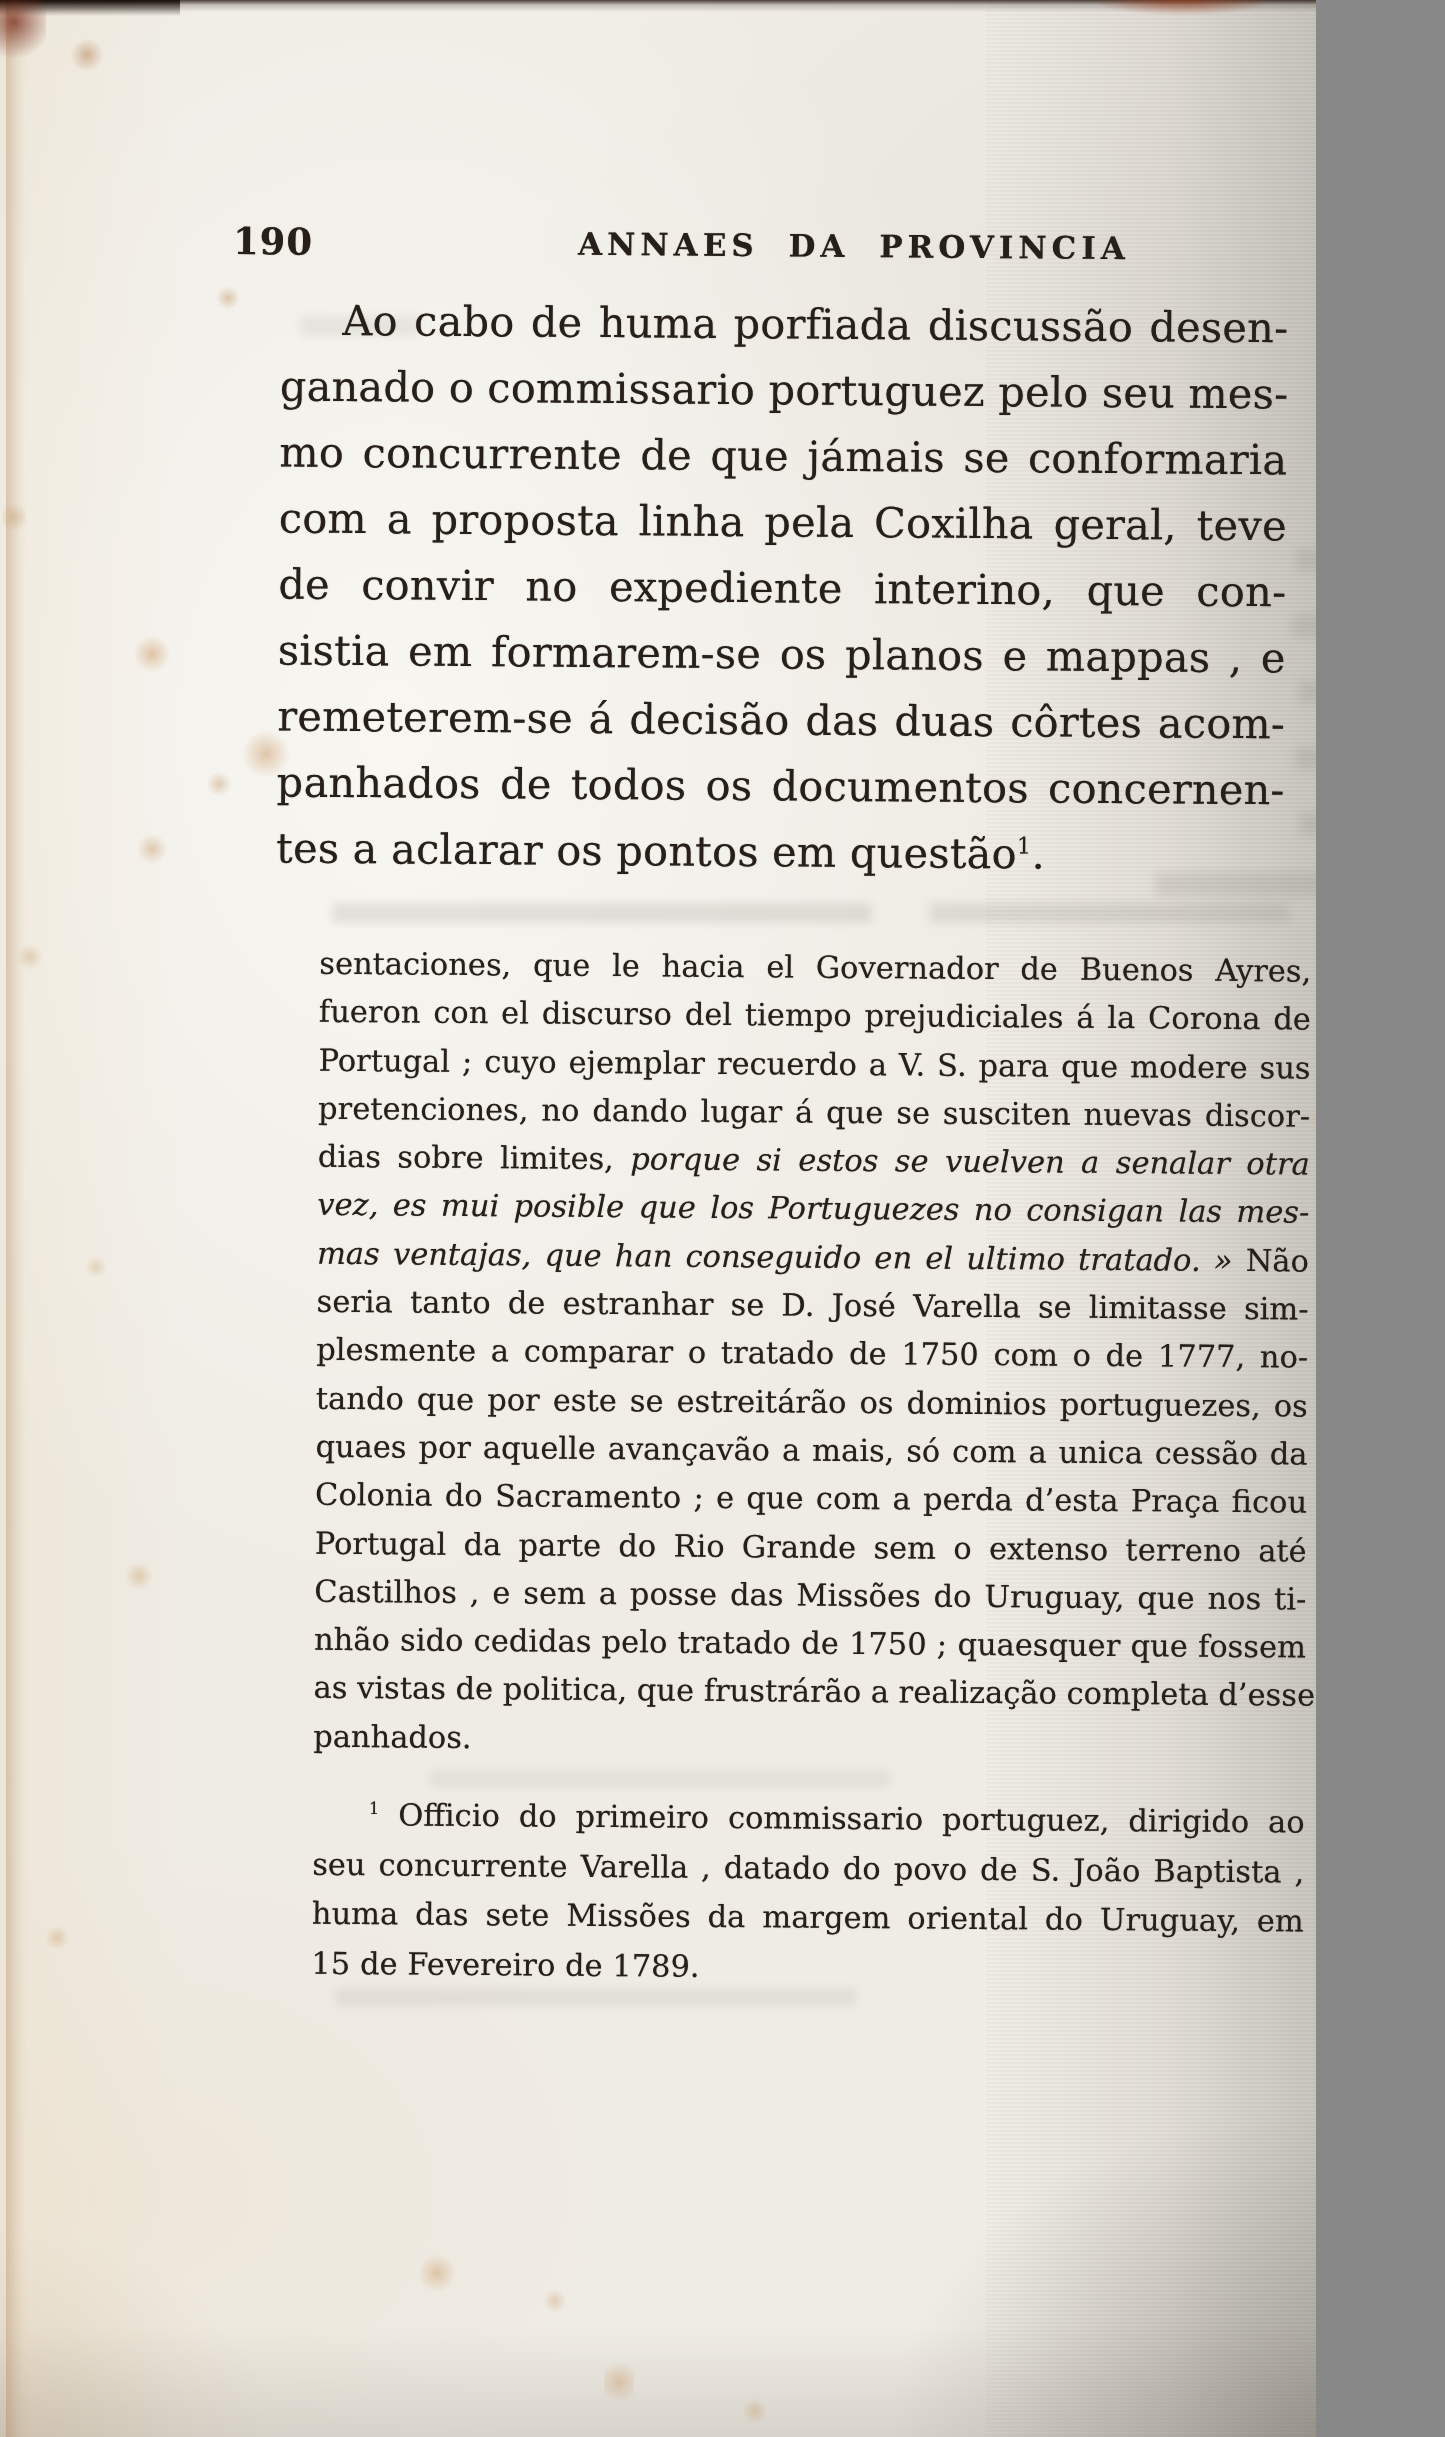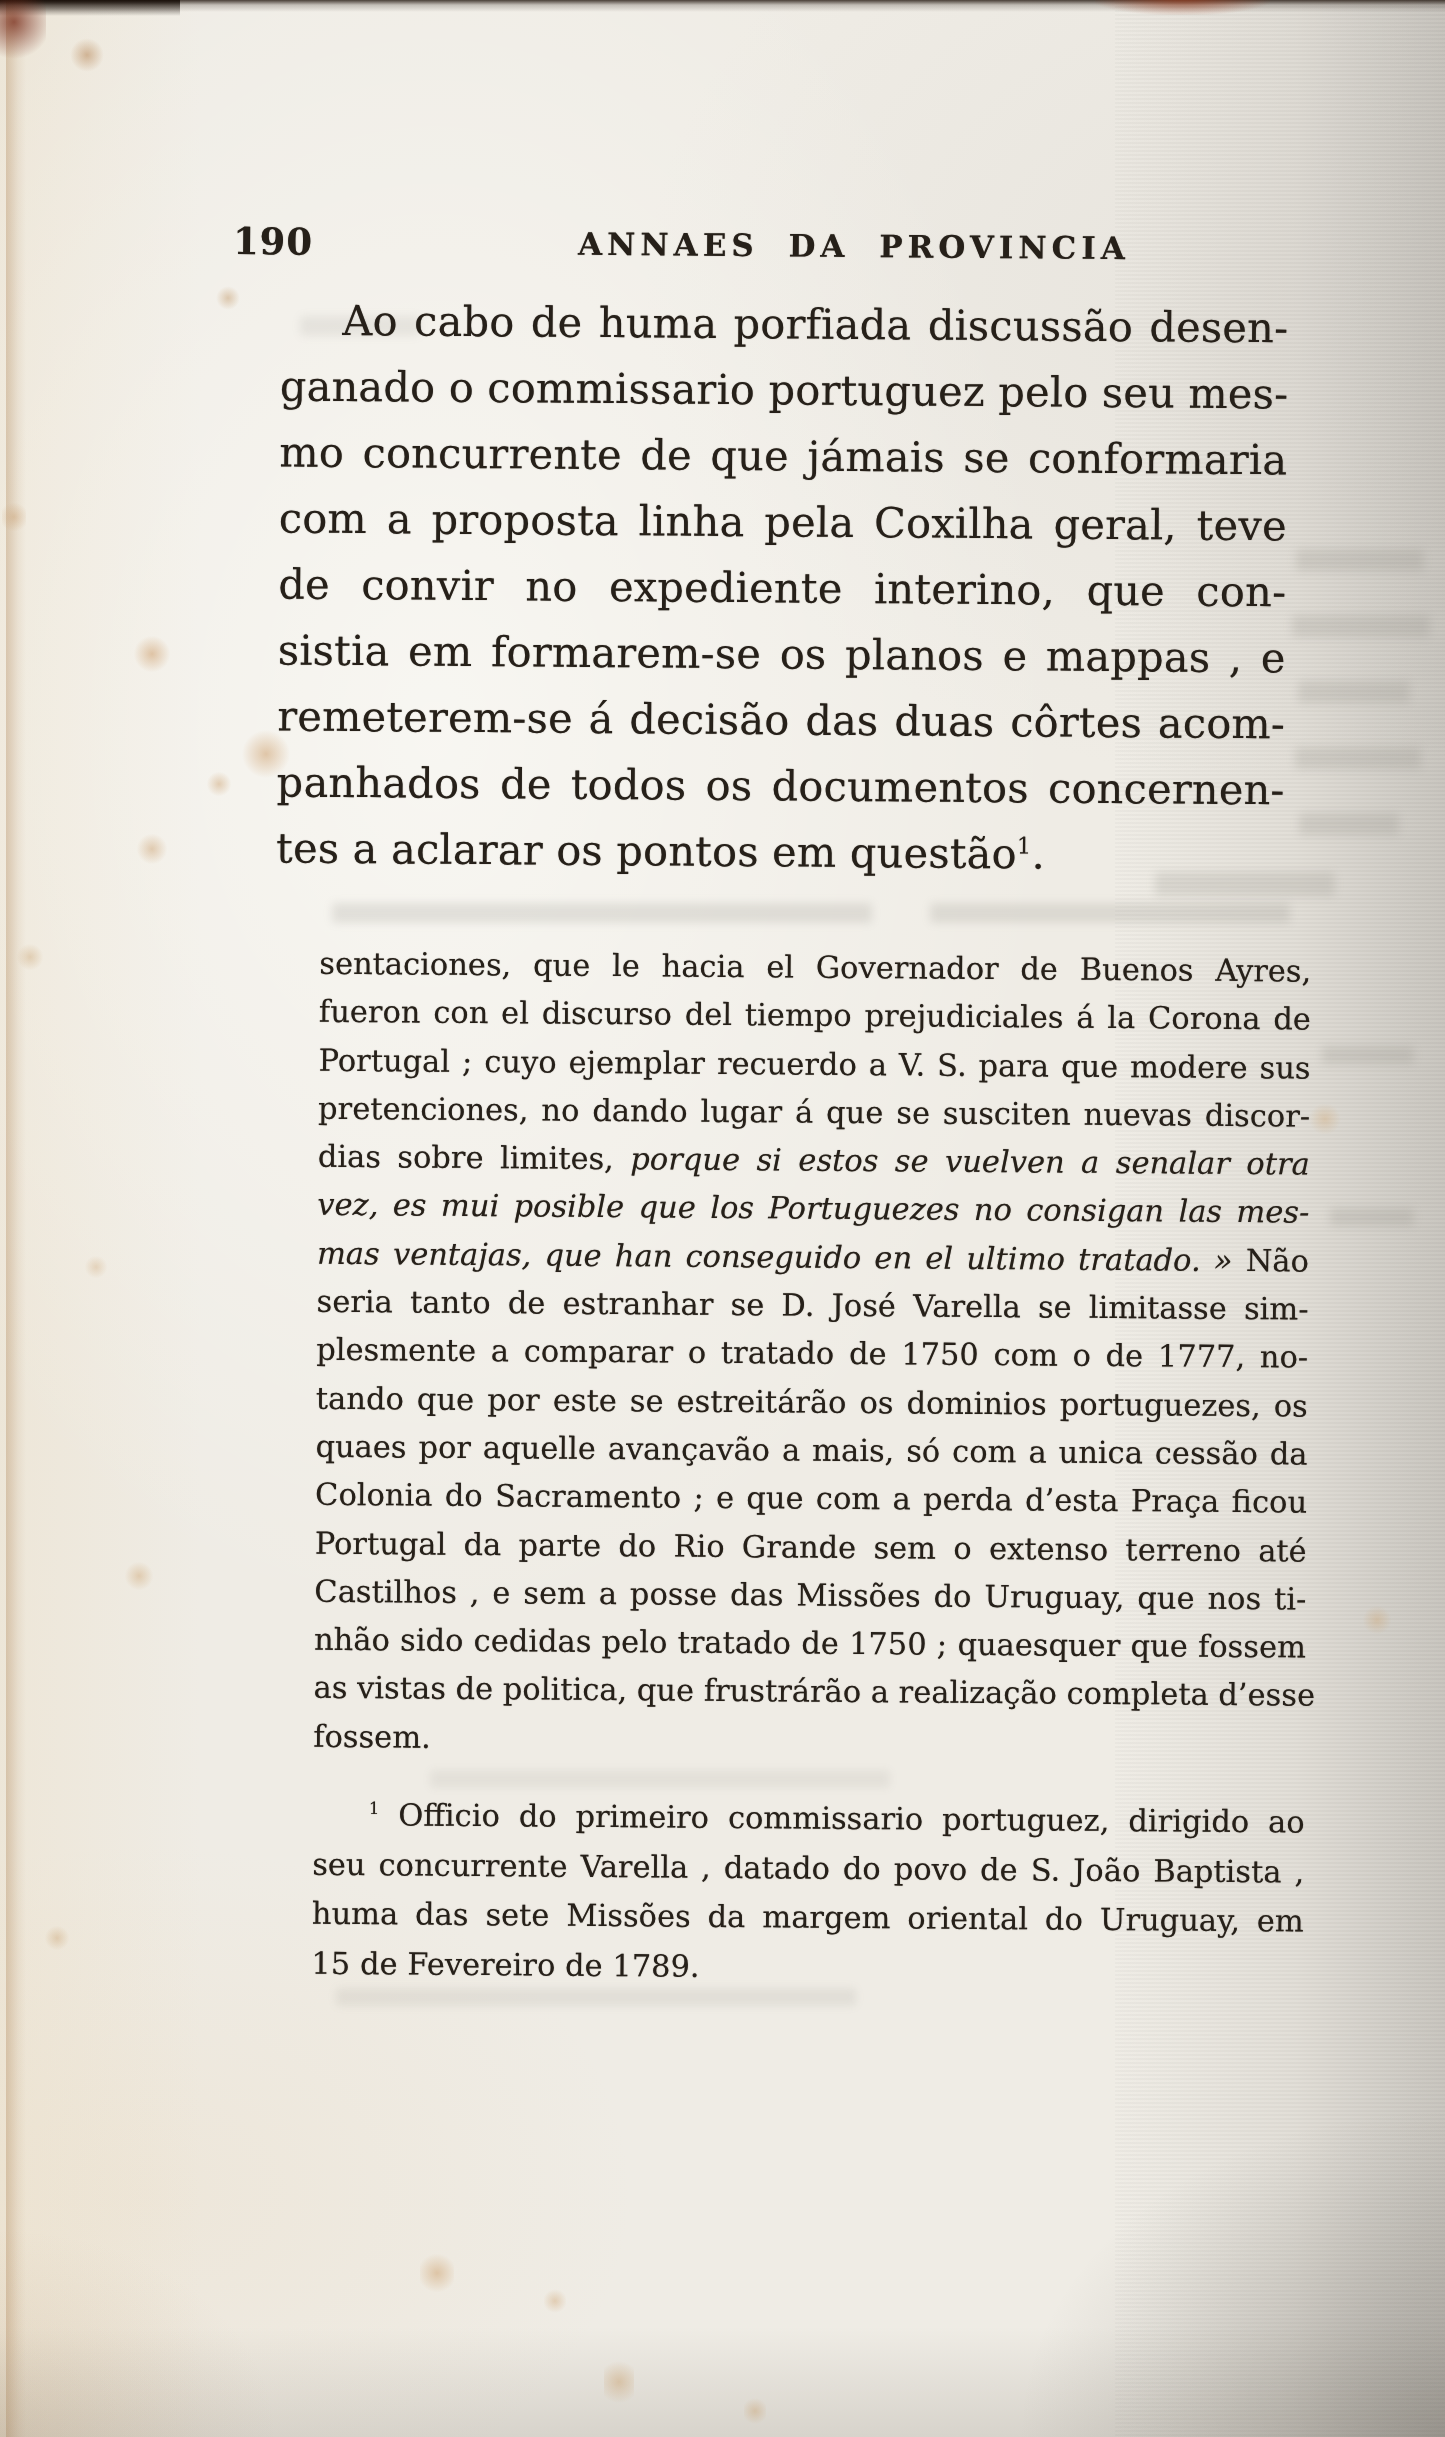"190" .page { width: 1445px -> 1316px }
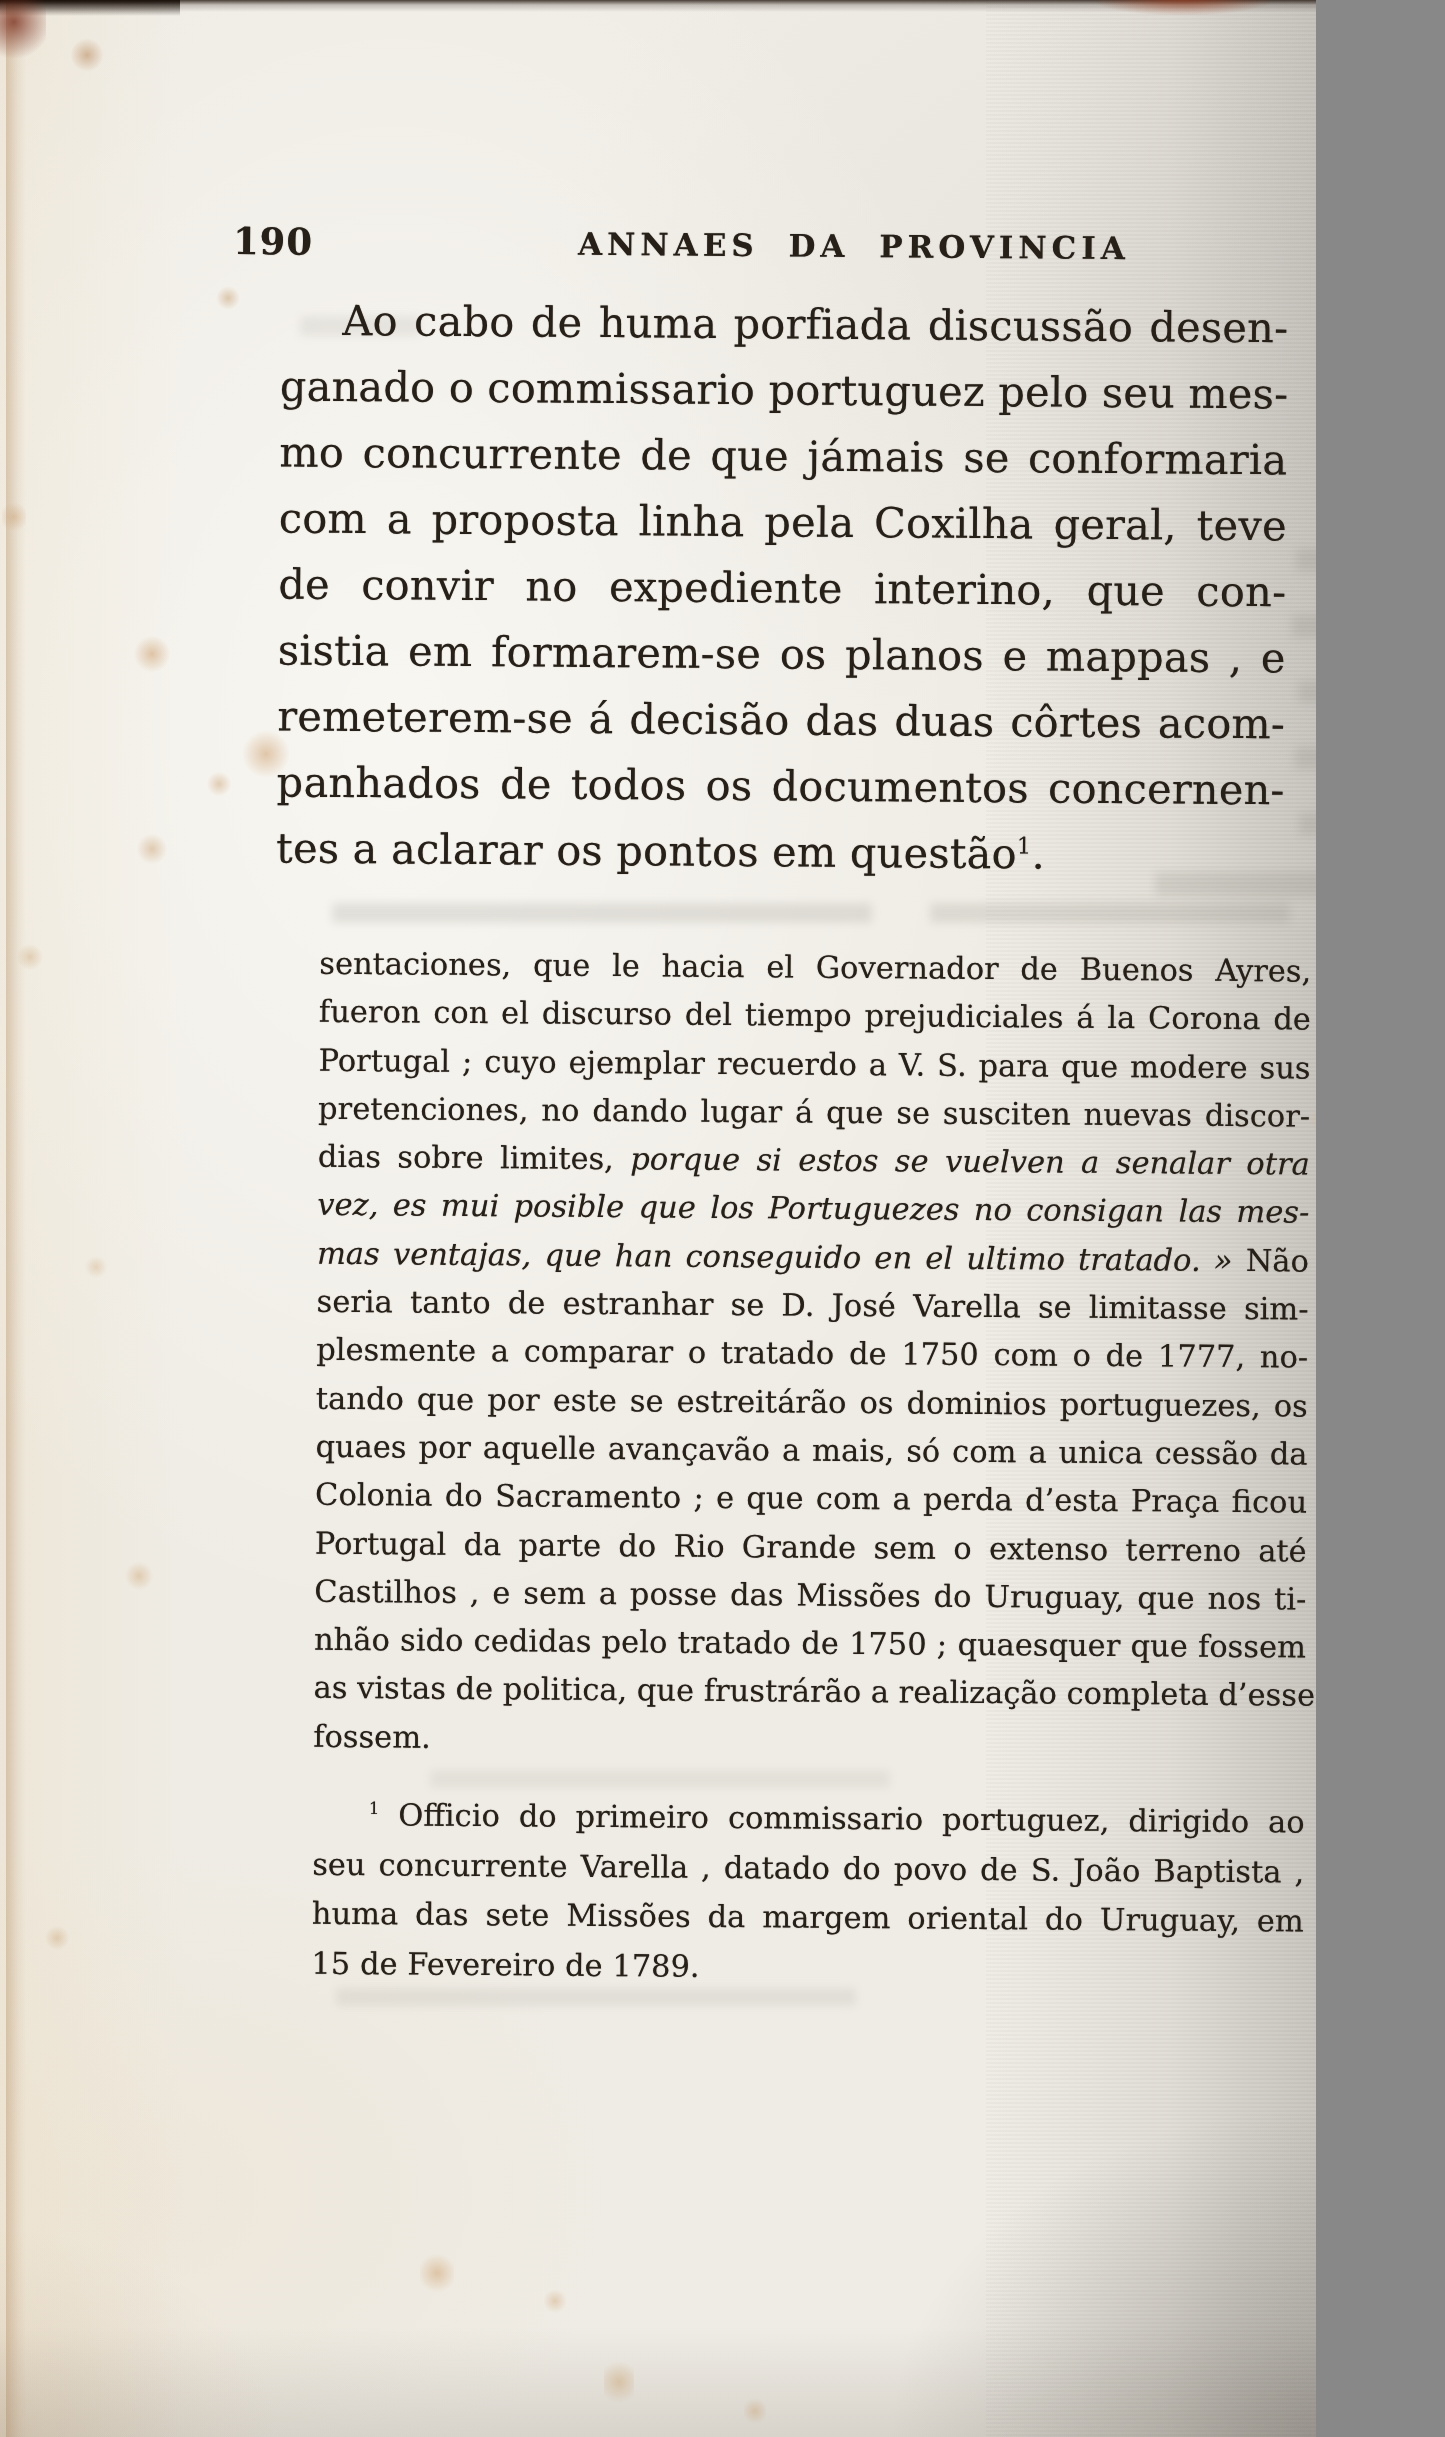"fossem." span { text: fossem -> panhados }
